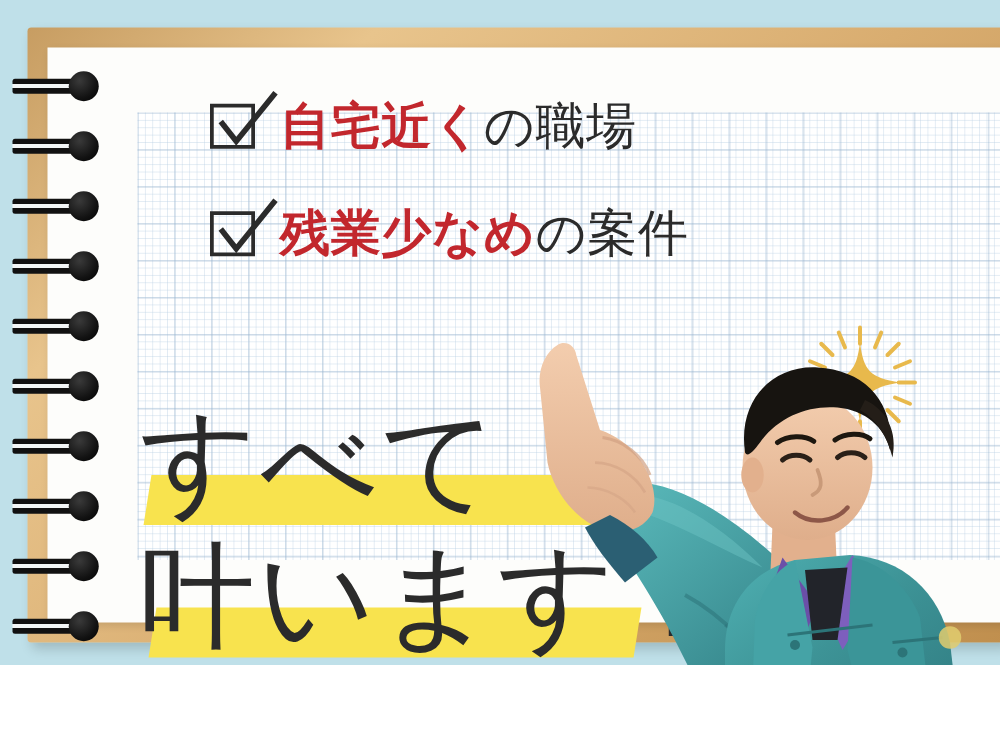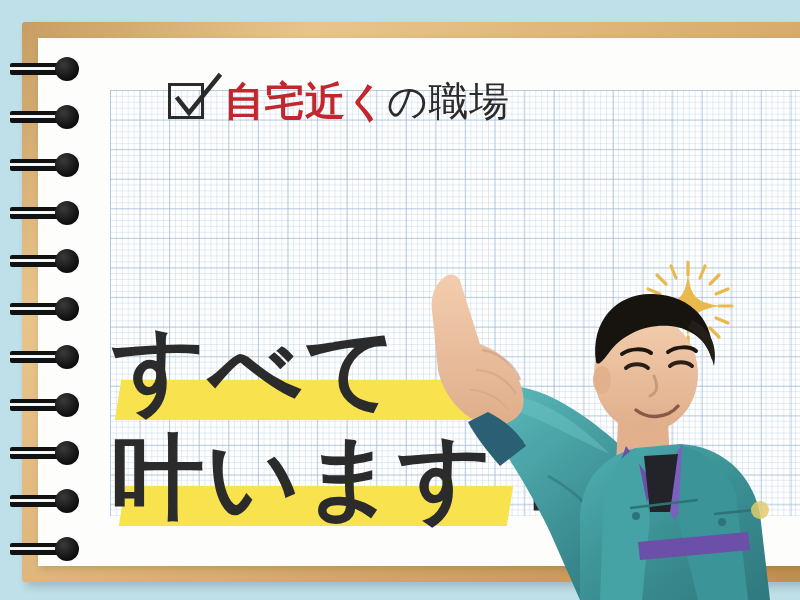"自宅近くの職場" #stage { height: 600px -> 532px }
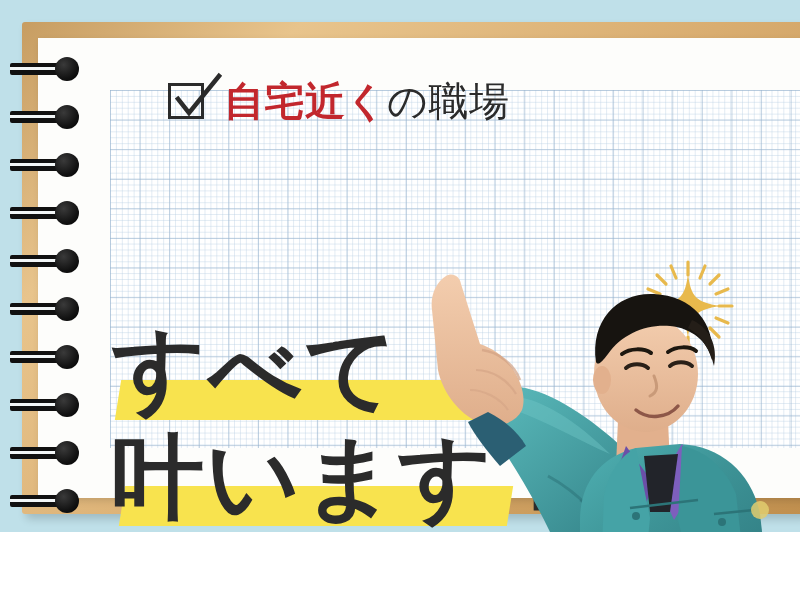"残業少なめの案件" div.check-row { html: none -> <div> <div> <svg> <polyline></polyline> </svg> </div> <div><span>残業少なめ</span><span>の案件</span></div> </div> }
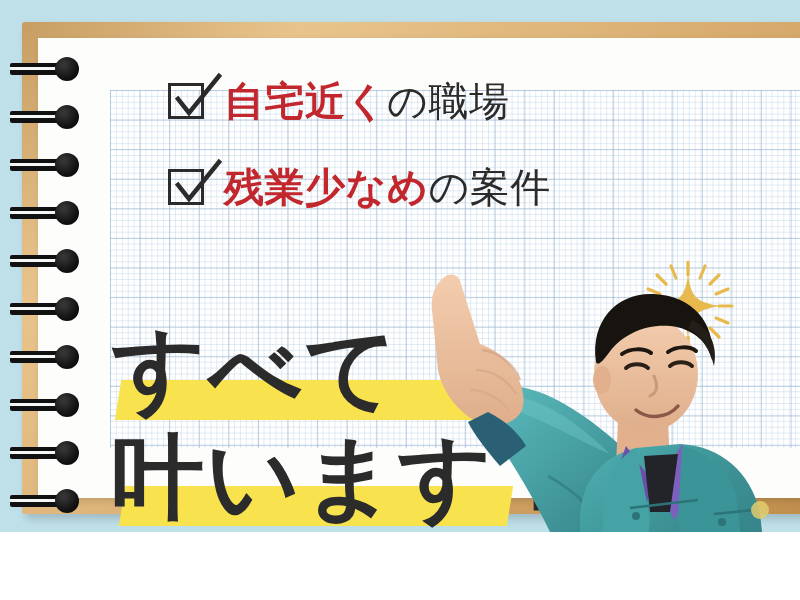"すべて" .head-word { font-weight: 700 -> 400 }
